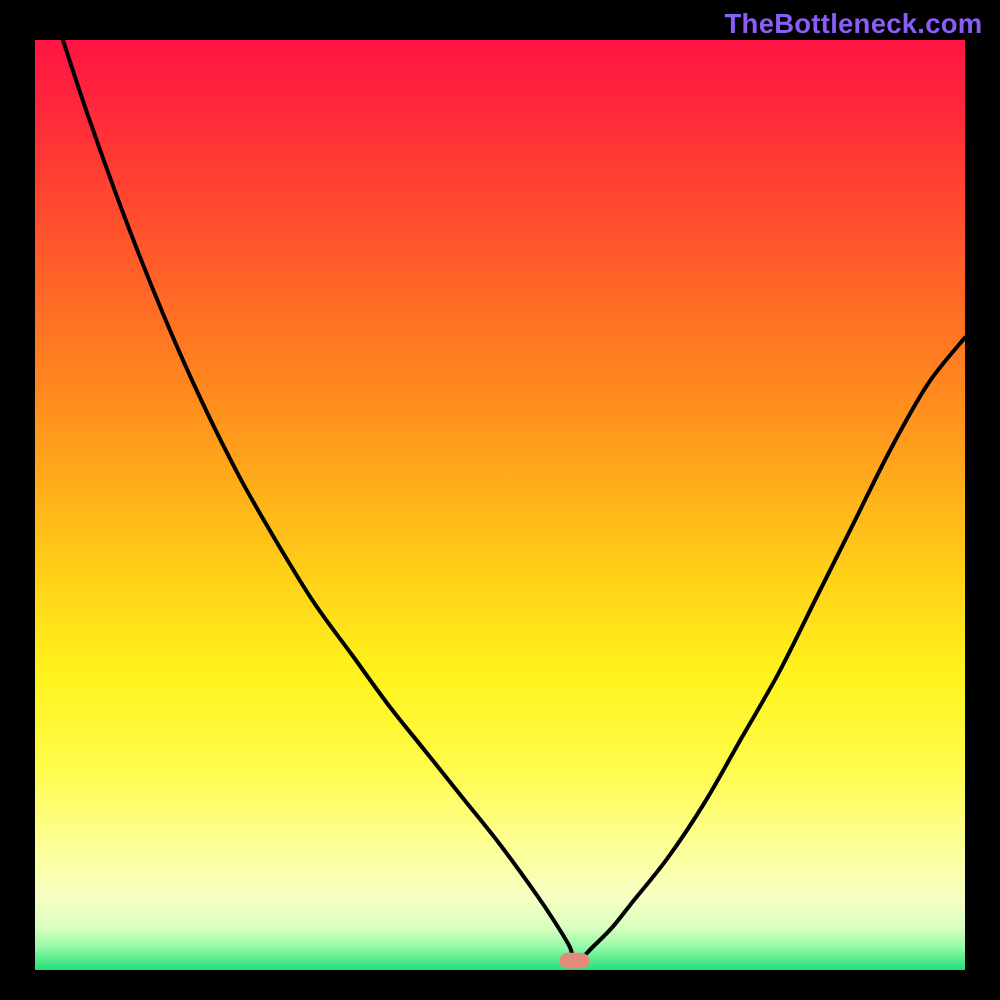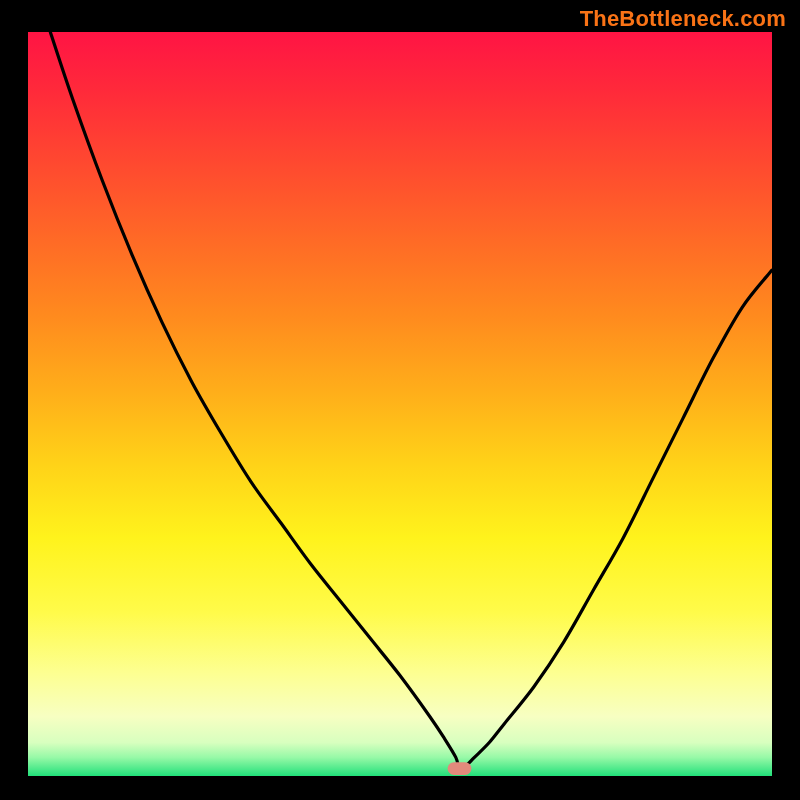"TheBottleneck.com" .watermark { color: #f97316 -> #8b5cf6 }
